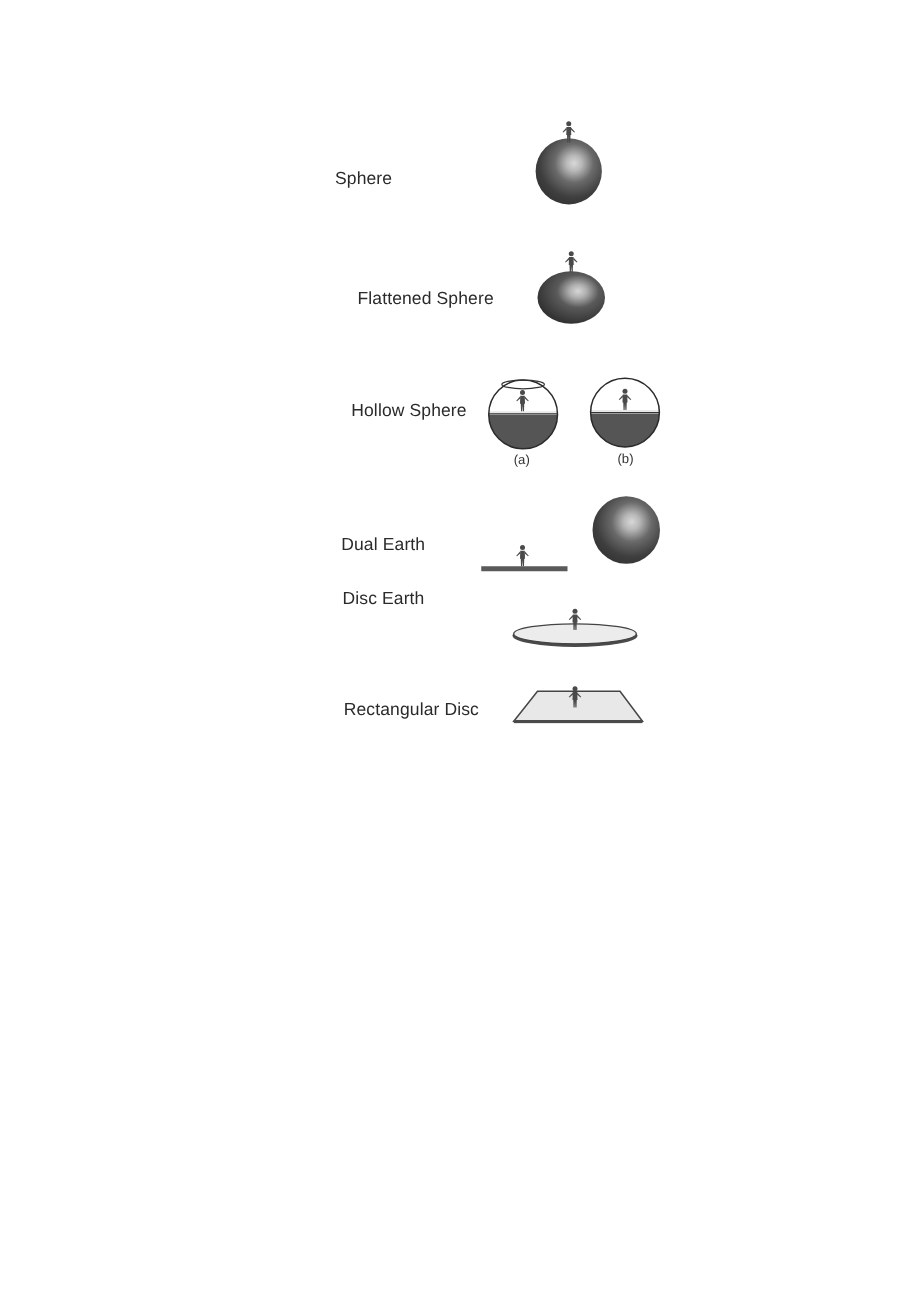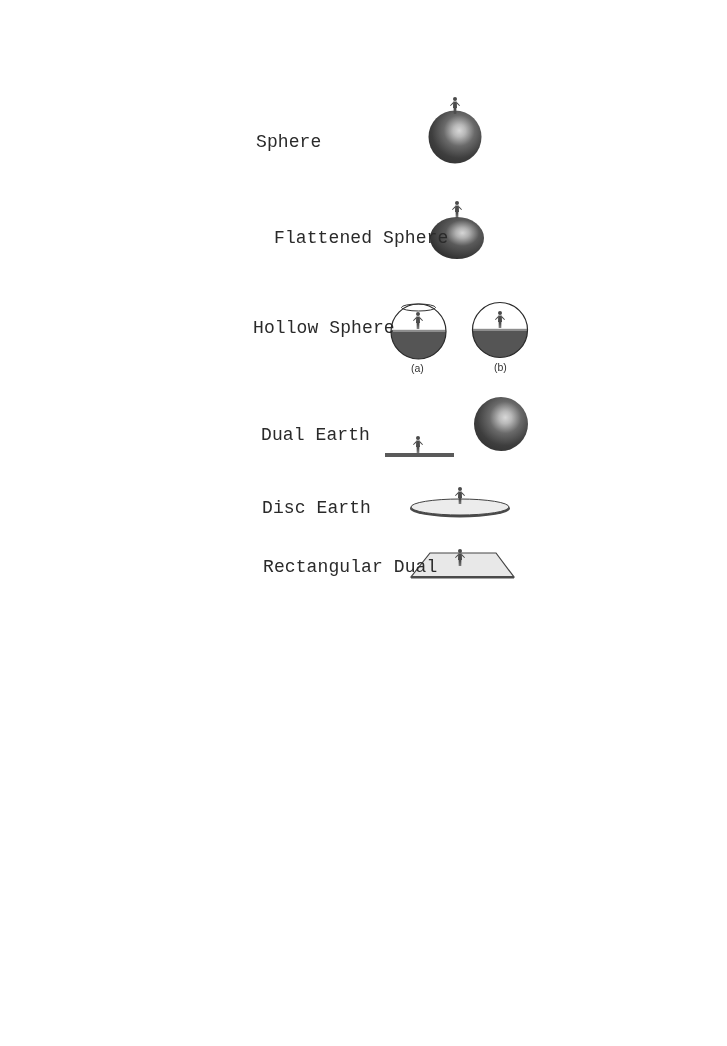"Sphere" .label { font-family: Liberation Mono, monospace -> Liberation Sans, sans-serif; font-size: 18px -> 14px; margin-left: none -> 12px }
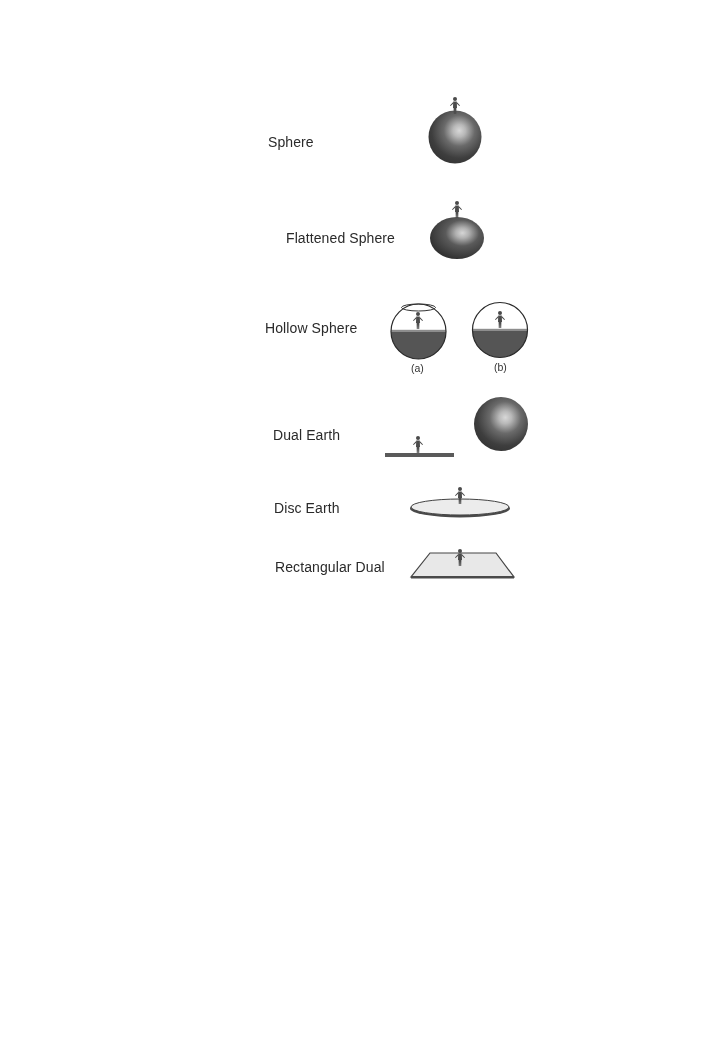"Hollow Sphere" div.label { left: 253px -> 269px }
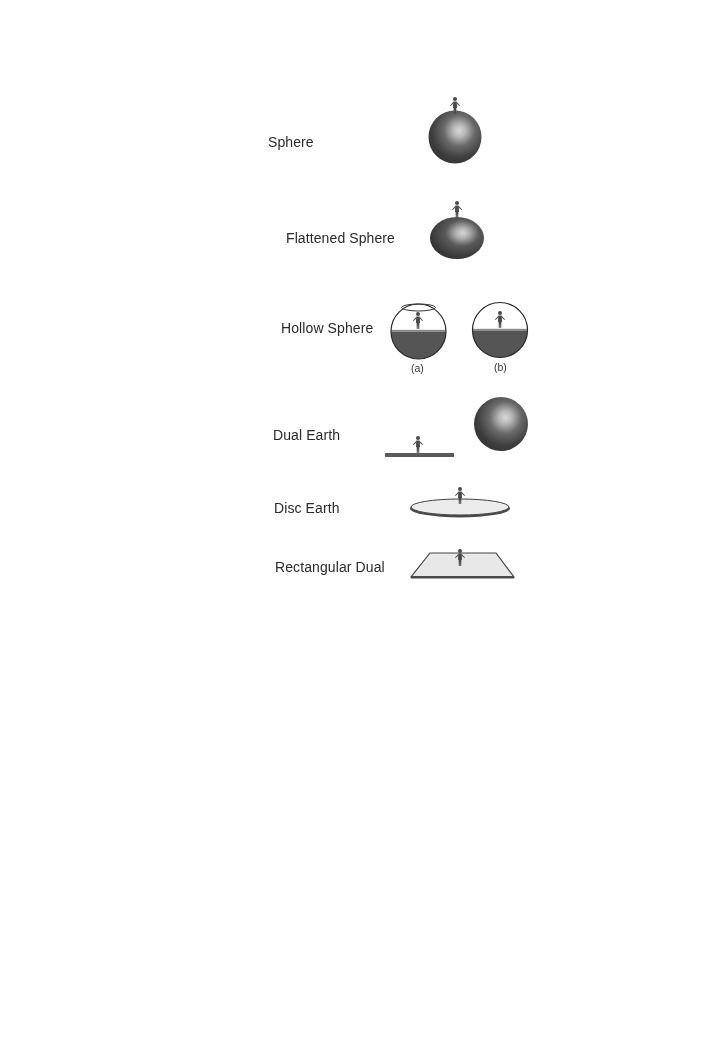"Disc Earth" div.label { top: 501px -> 471px }
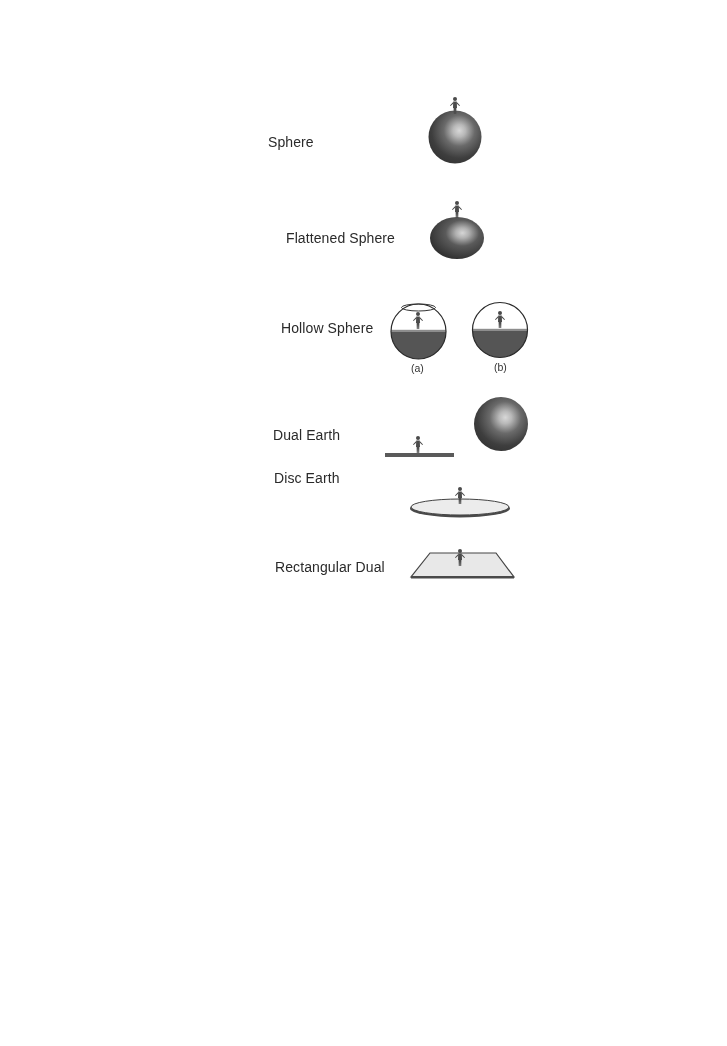"Rectangular Dual" div.label { text: Dual -> Disc }
